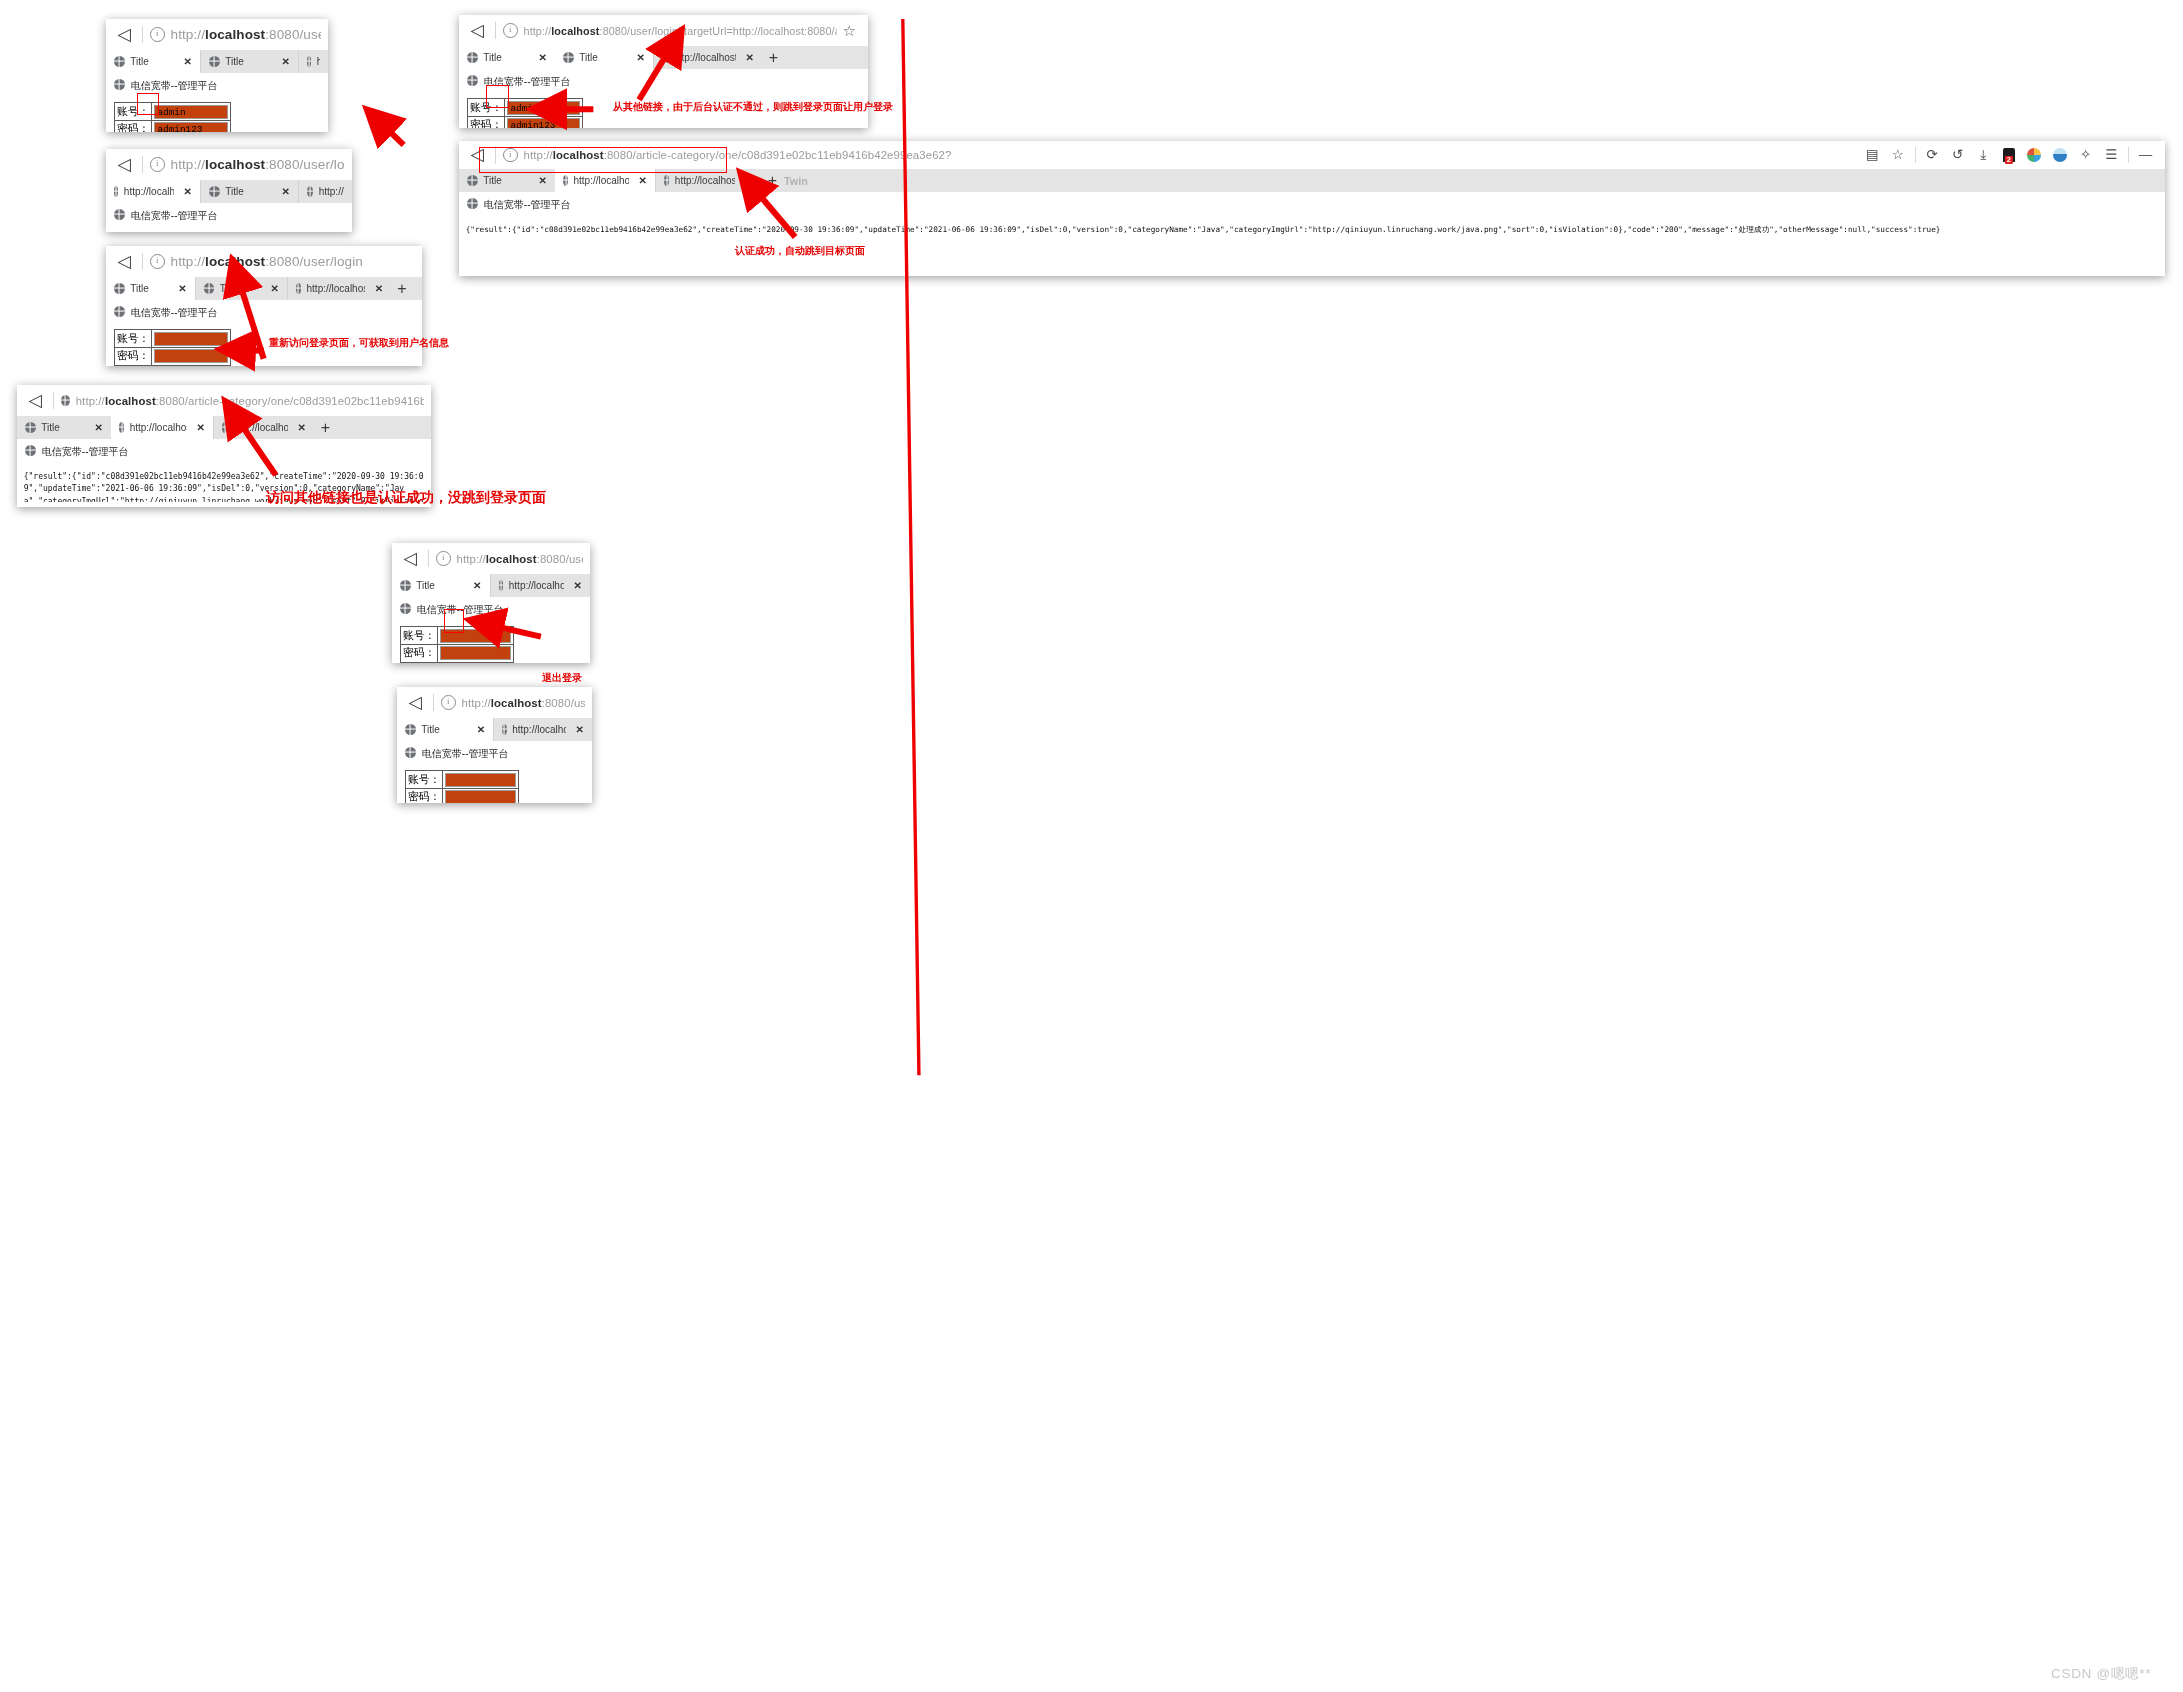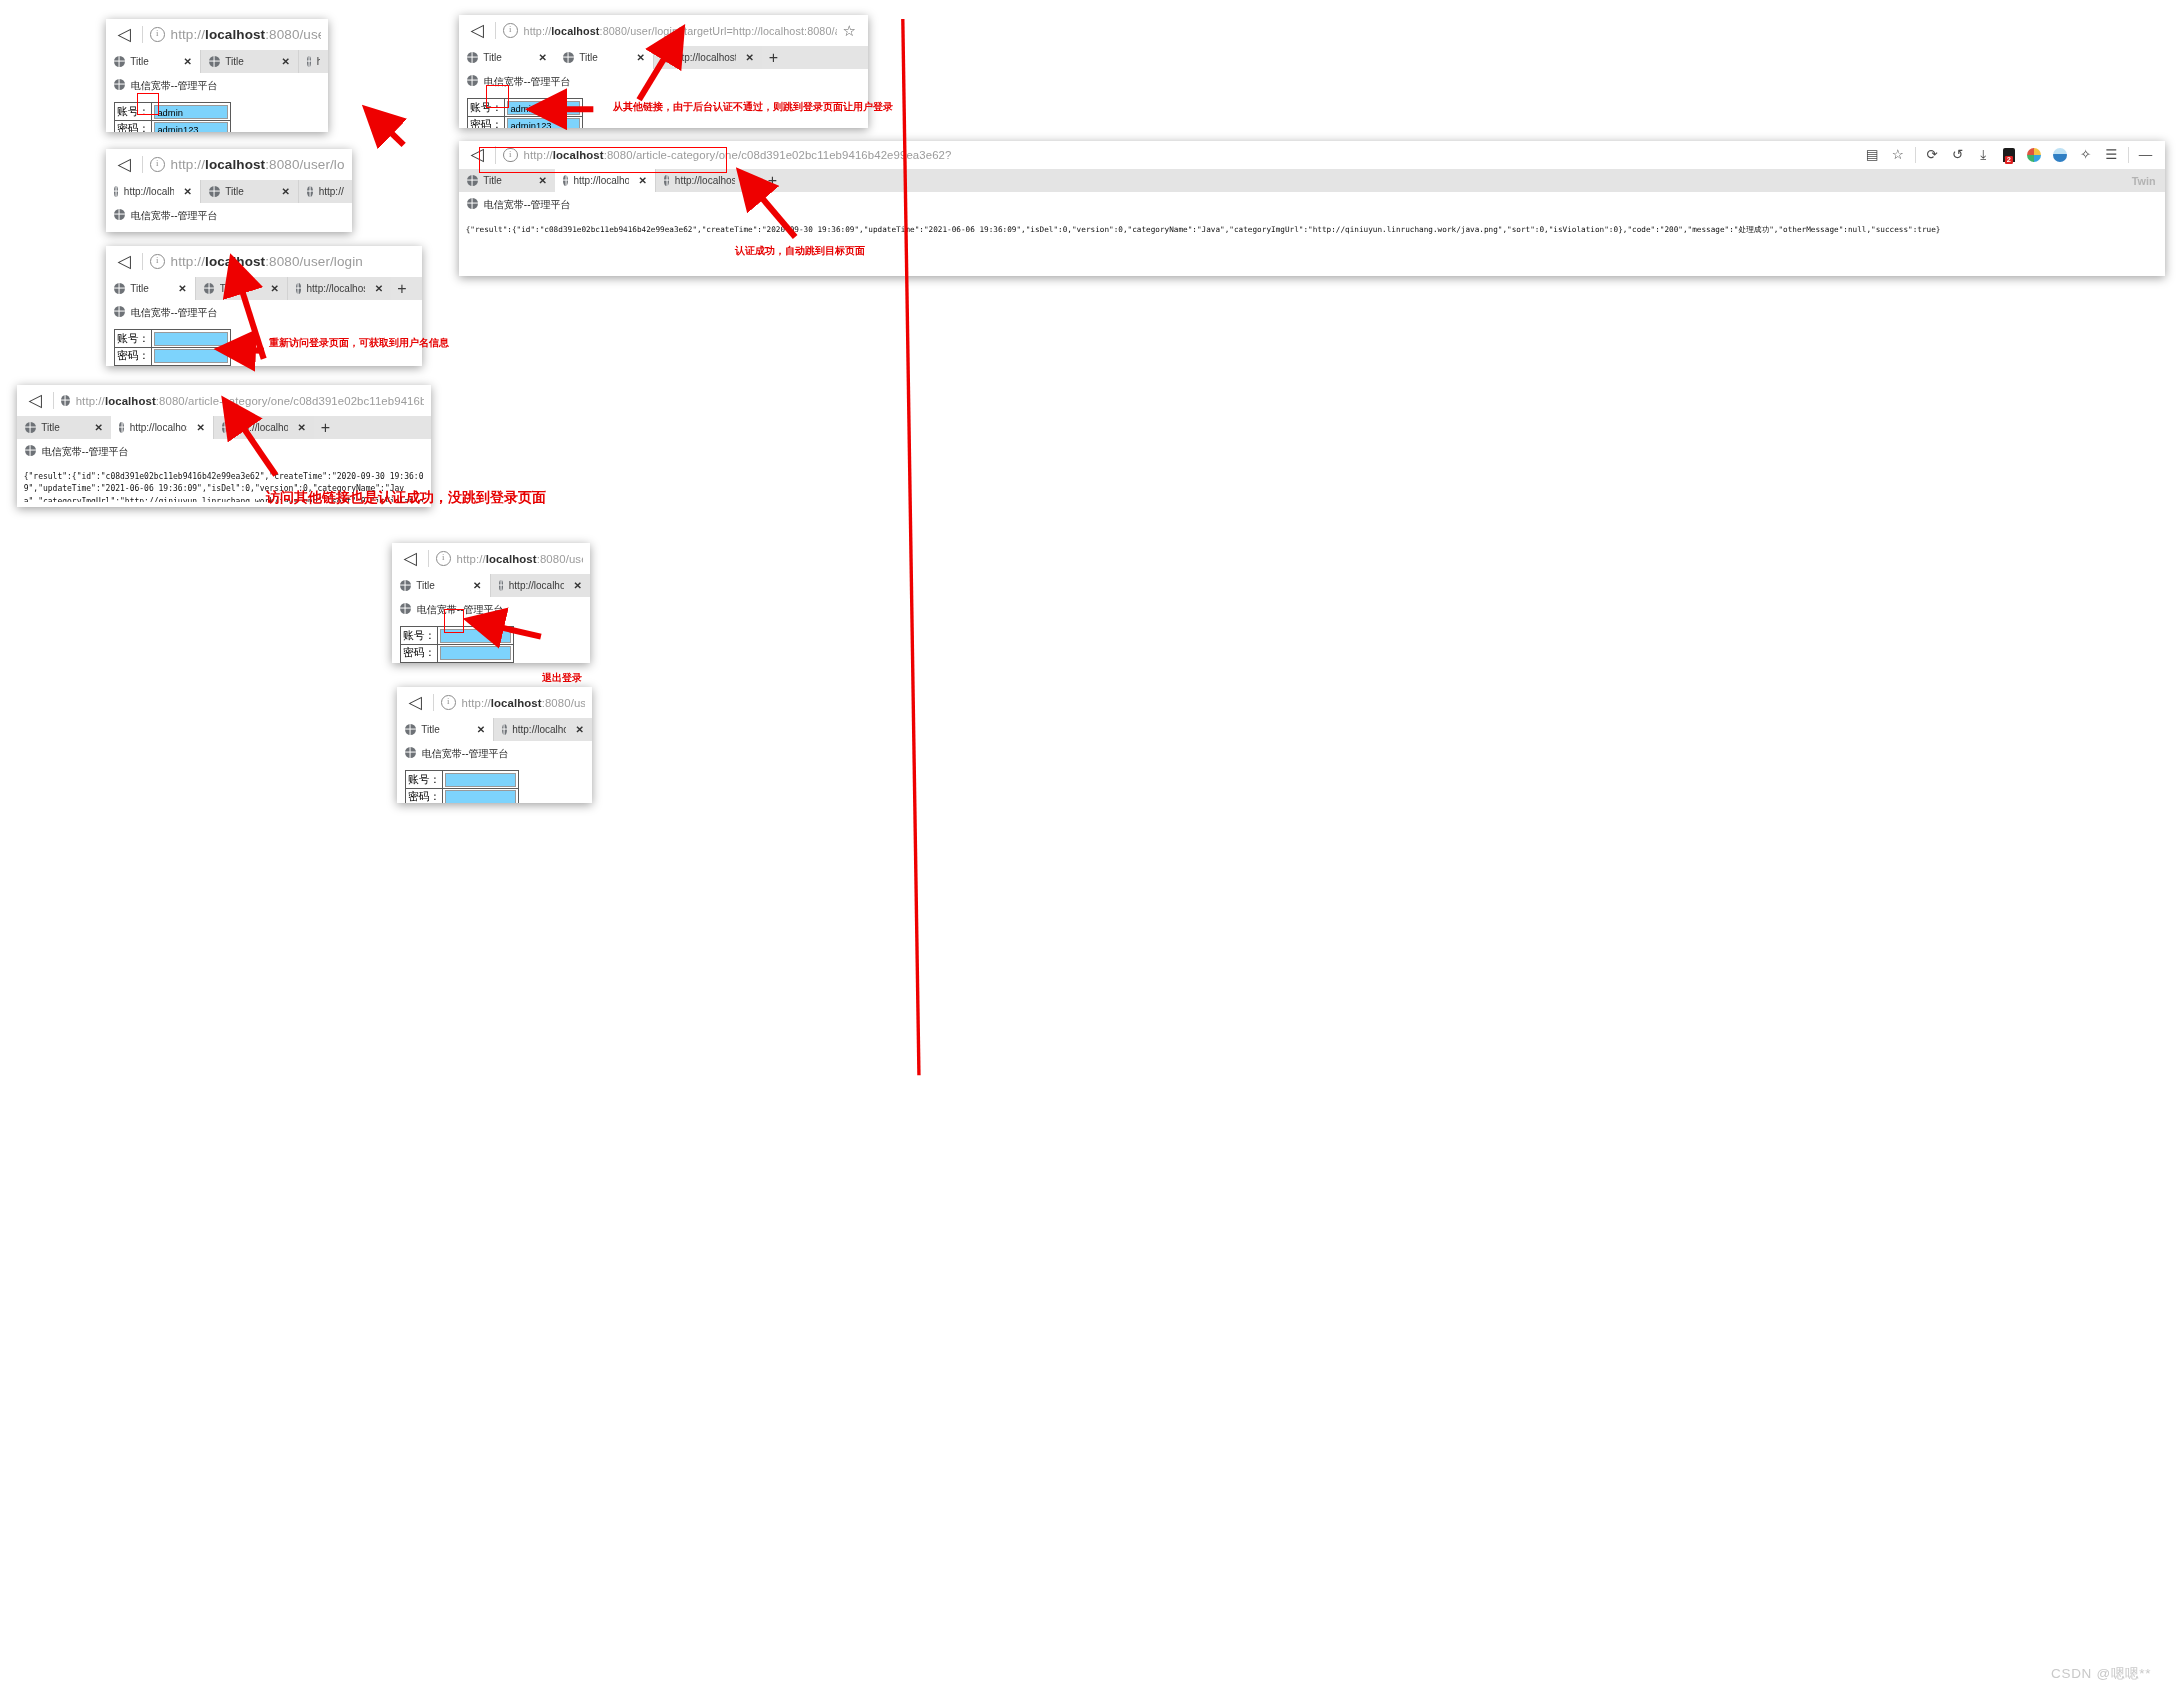"admin" .txtin { background: #7dd3fc -> #c2410c; font-family: Liberation Sans, sans-serif -> Liberation Mono, monospace }
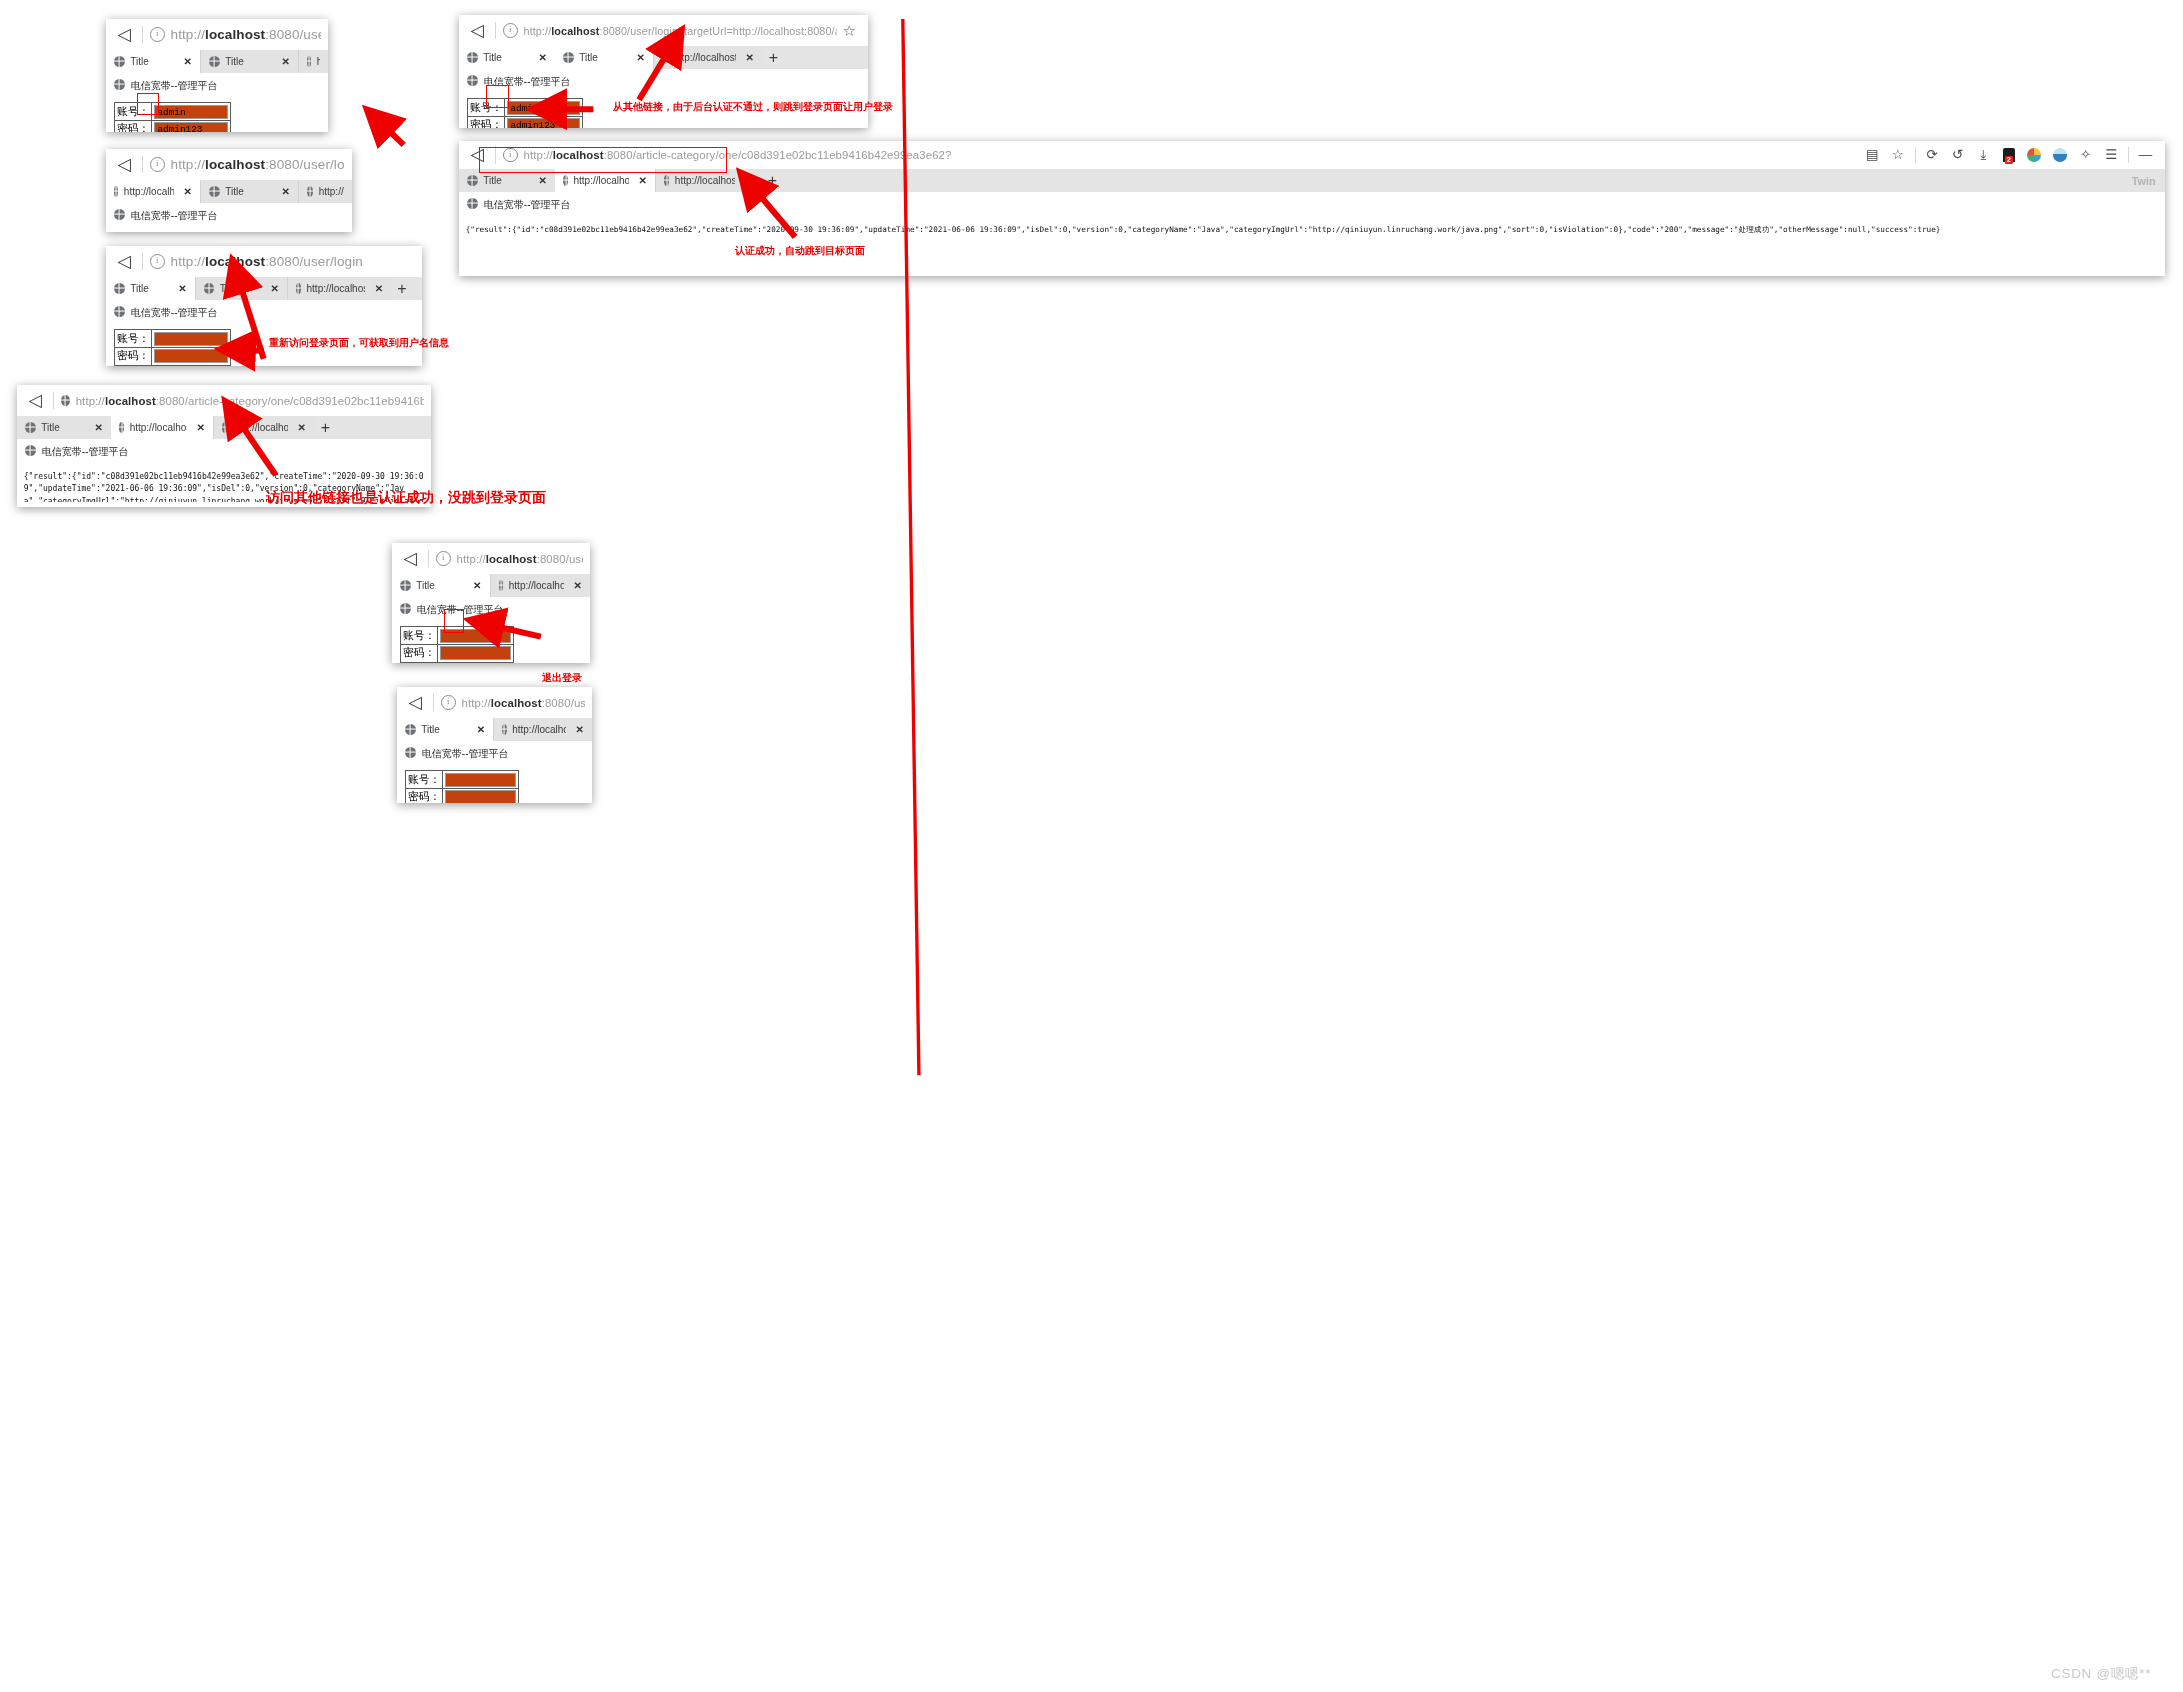"Twin" .strip-tail { justify-content: flex-end -> none }
